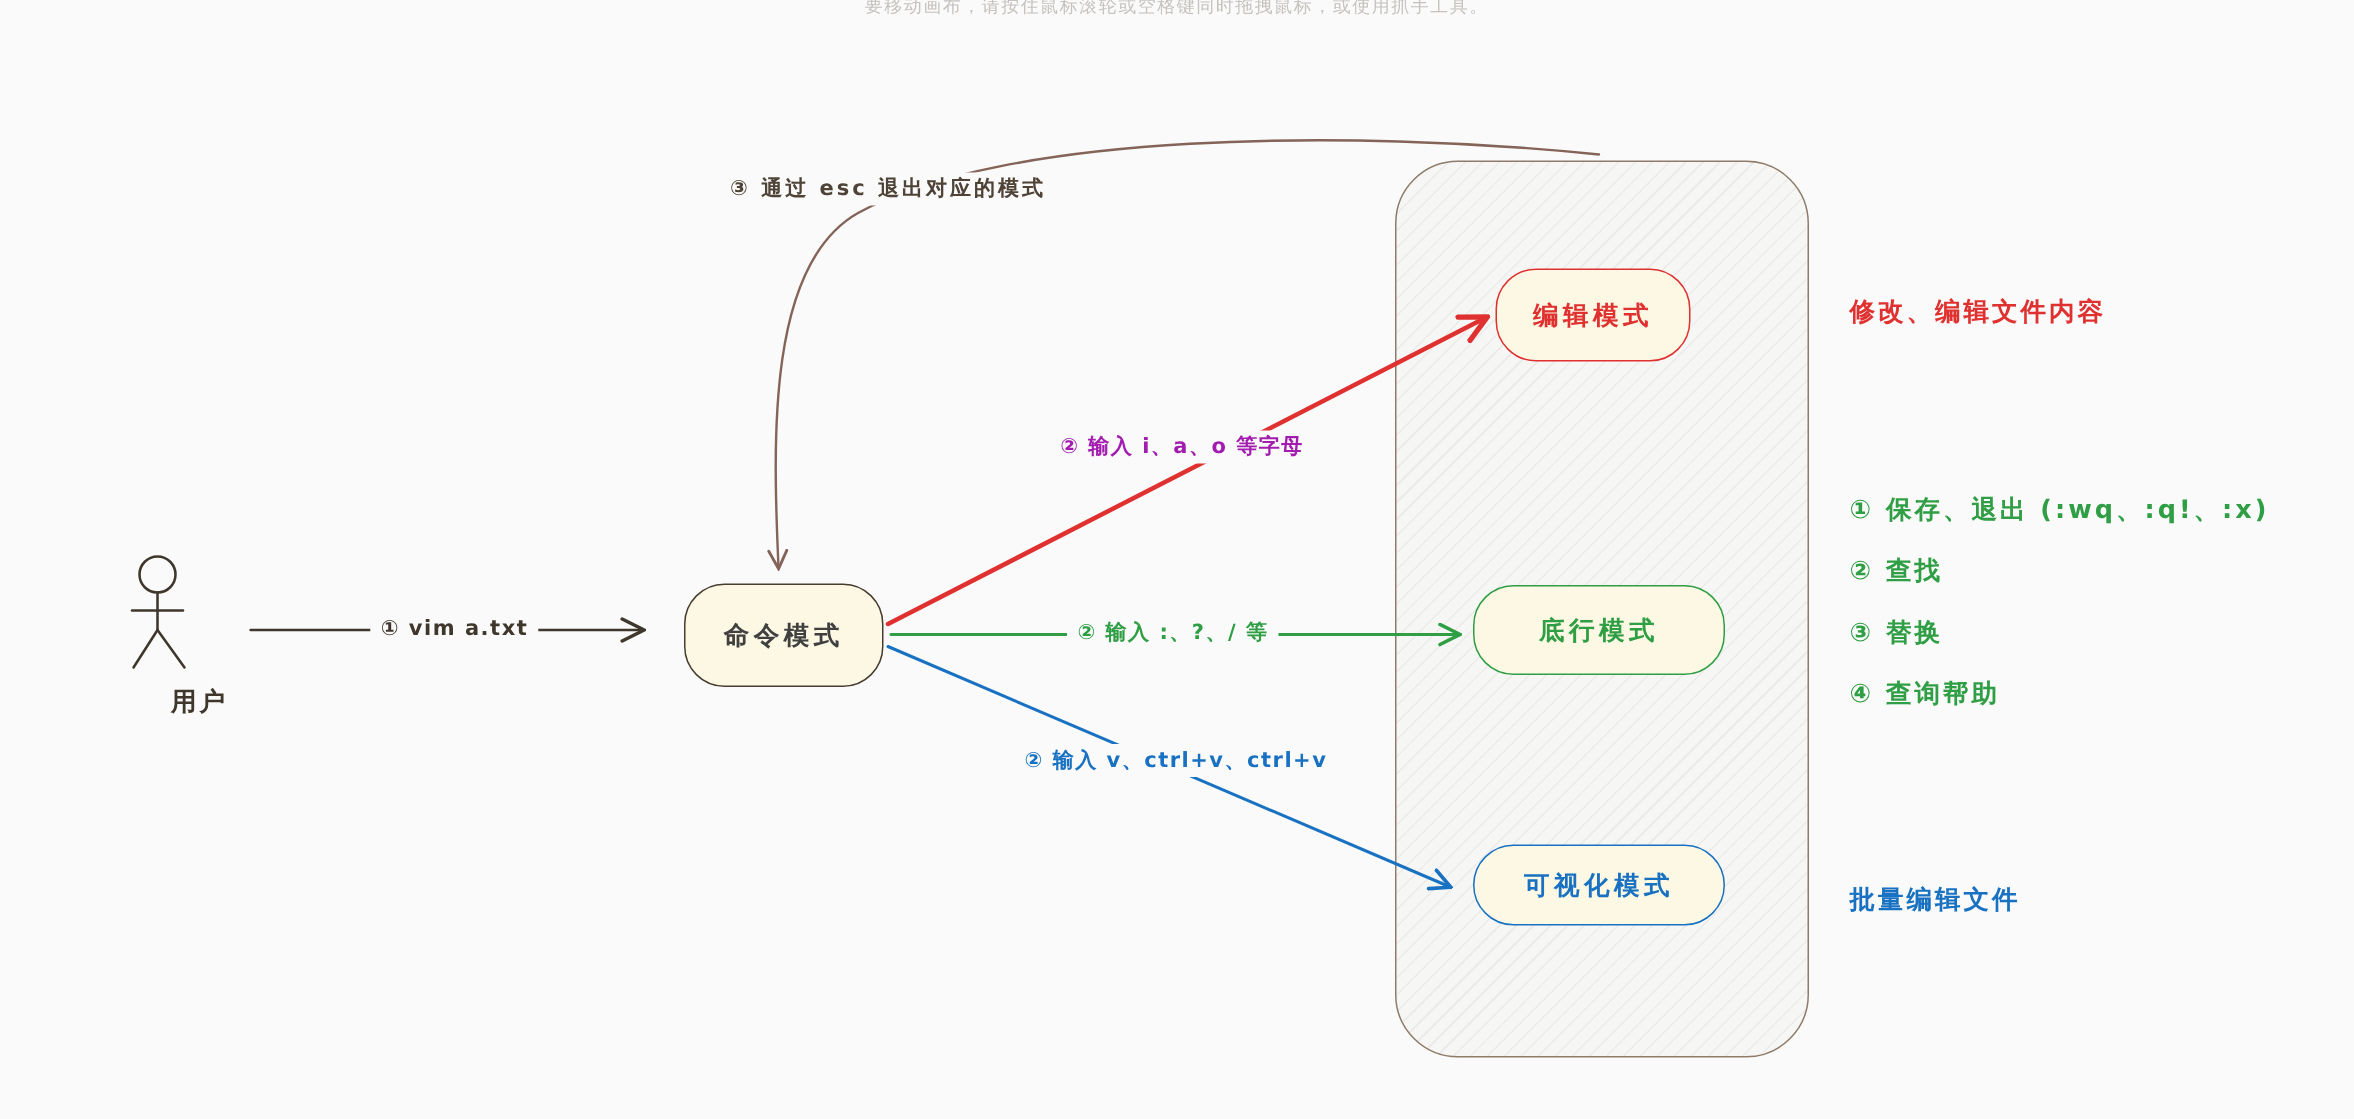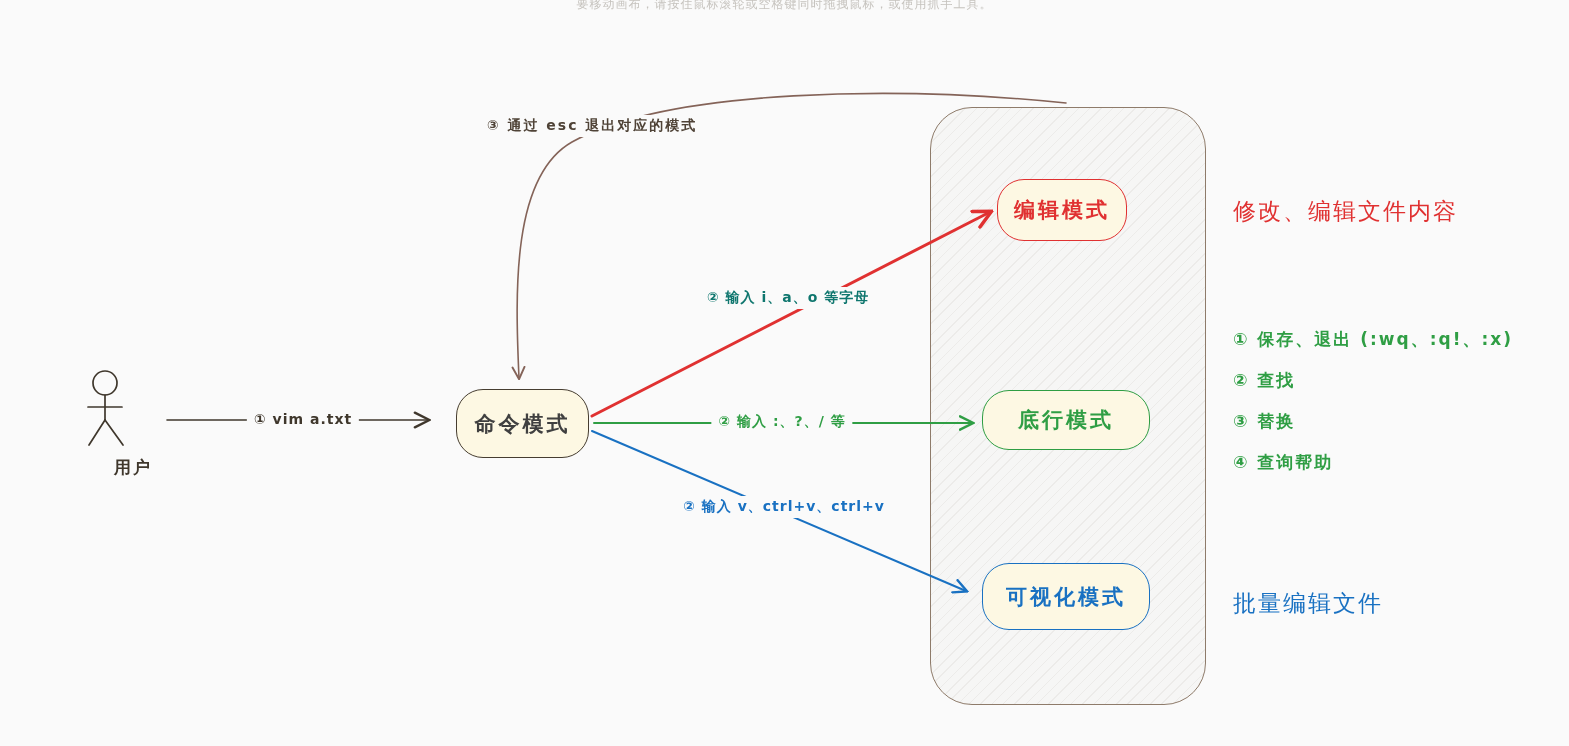"编辑模式" .node { font-size: 21px -> 17px }
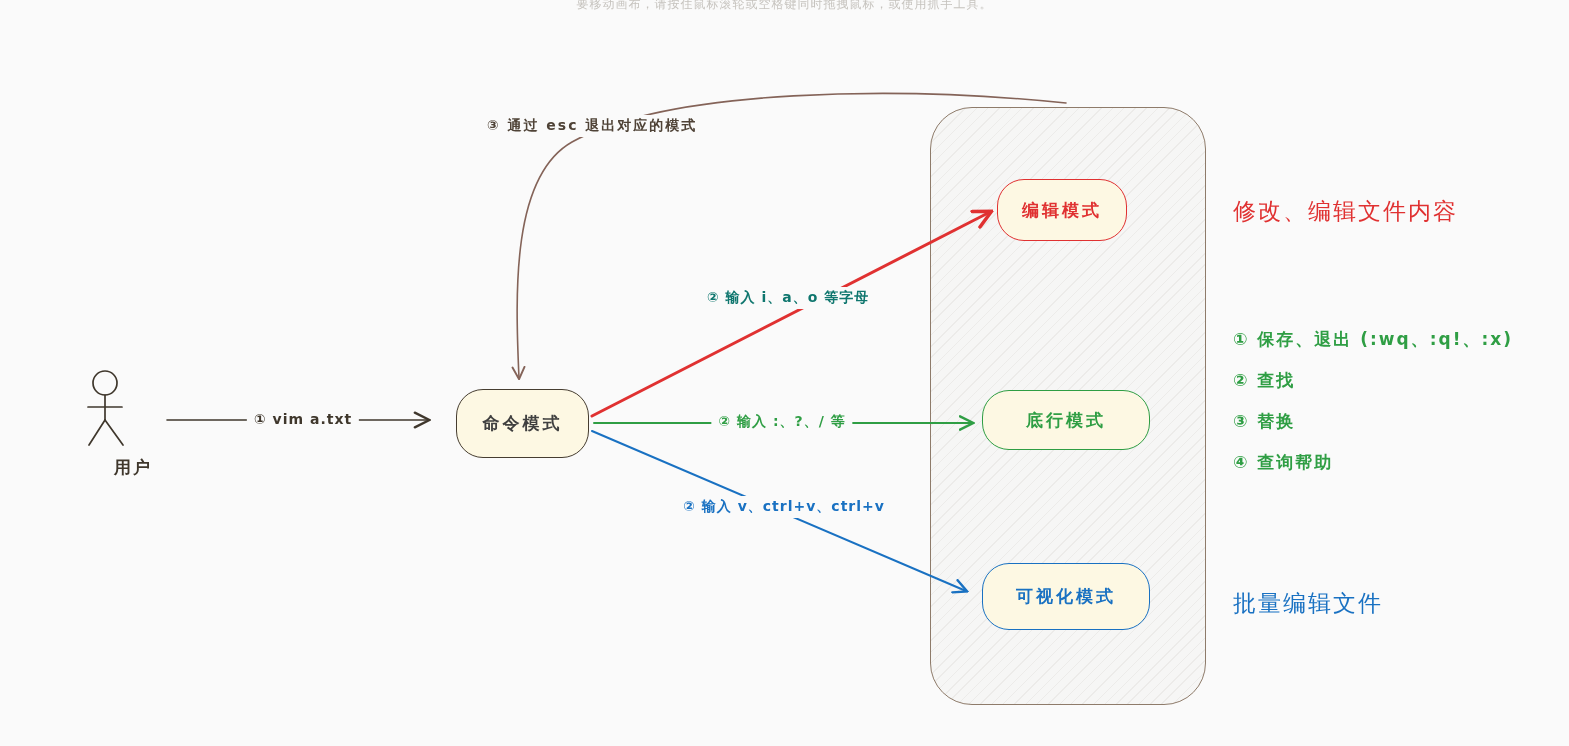"修改、编辑文件内容" .note { font-size: 23px -> 17px; font-weight: 400 -> 700 }
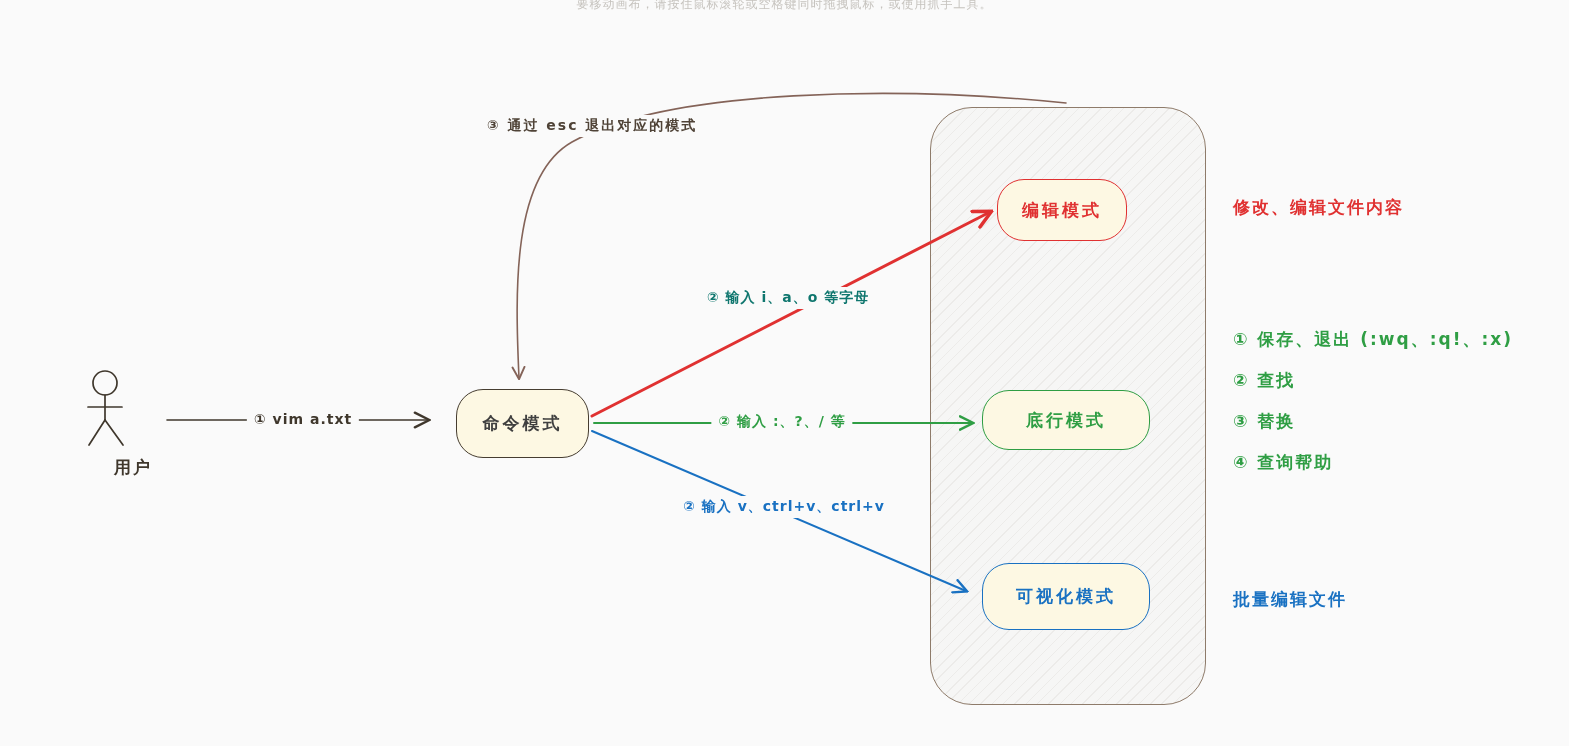"② 输入 i、a、o 等字母" .lbl-to-edit { color: #0f766e -> #a21caf }
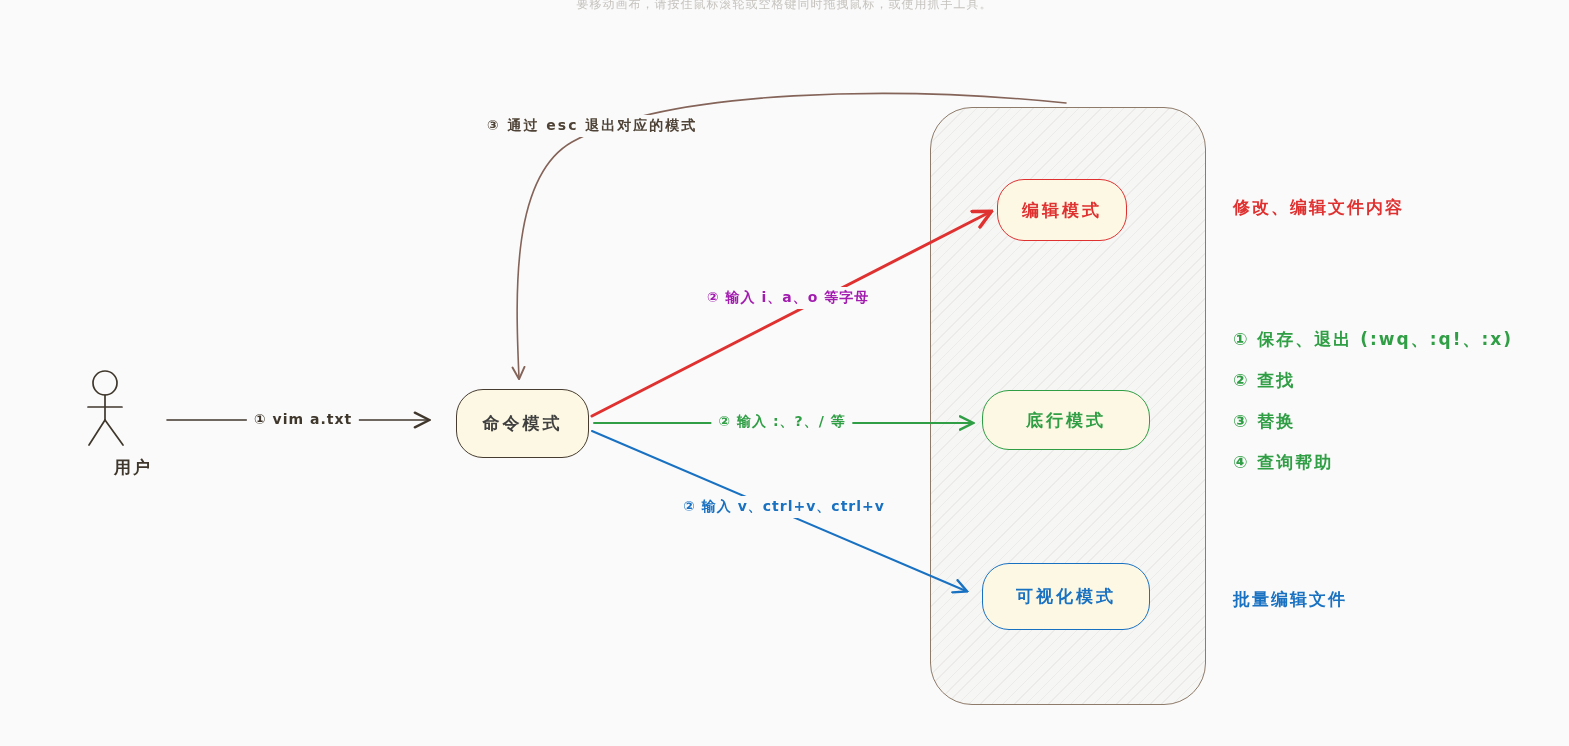"可视化模式" .node-visual { height: 67px -> 54px }
